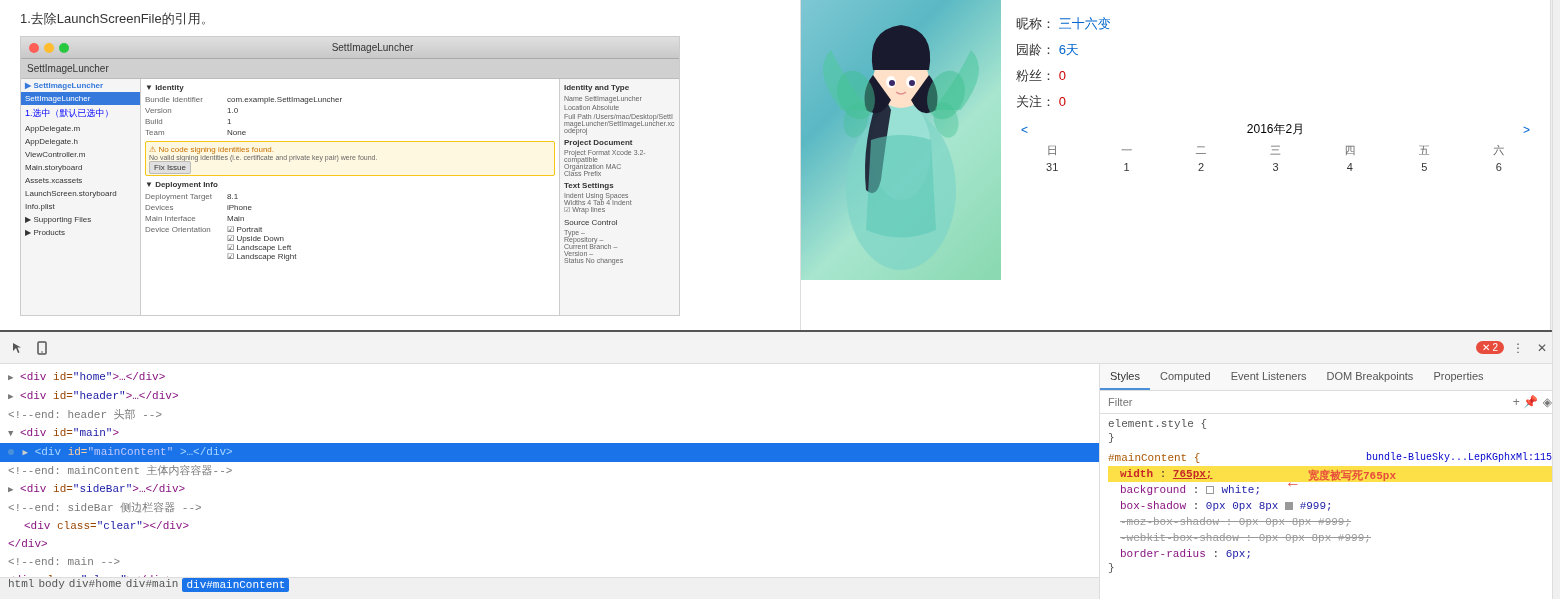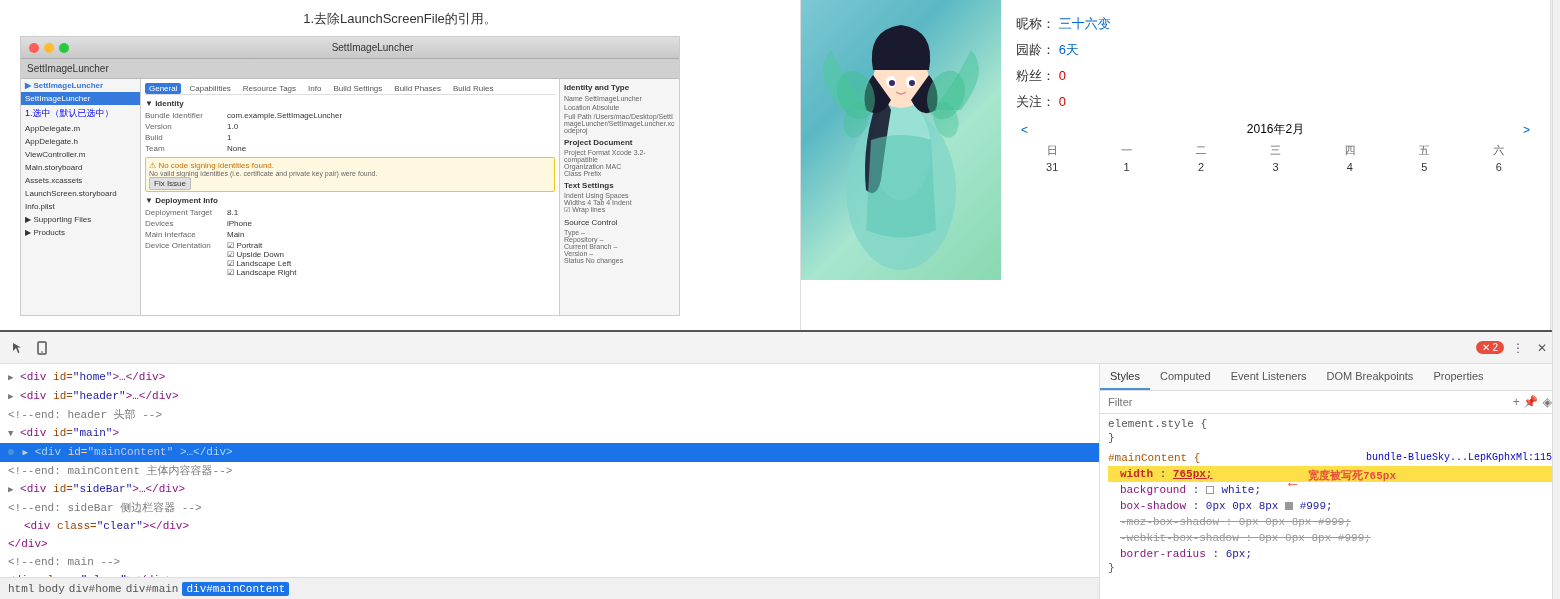"1.去除LaunchScreenFile的引用。" .top-left .title-text { text-align: center -> none }
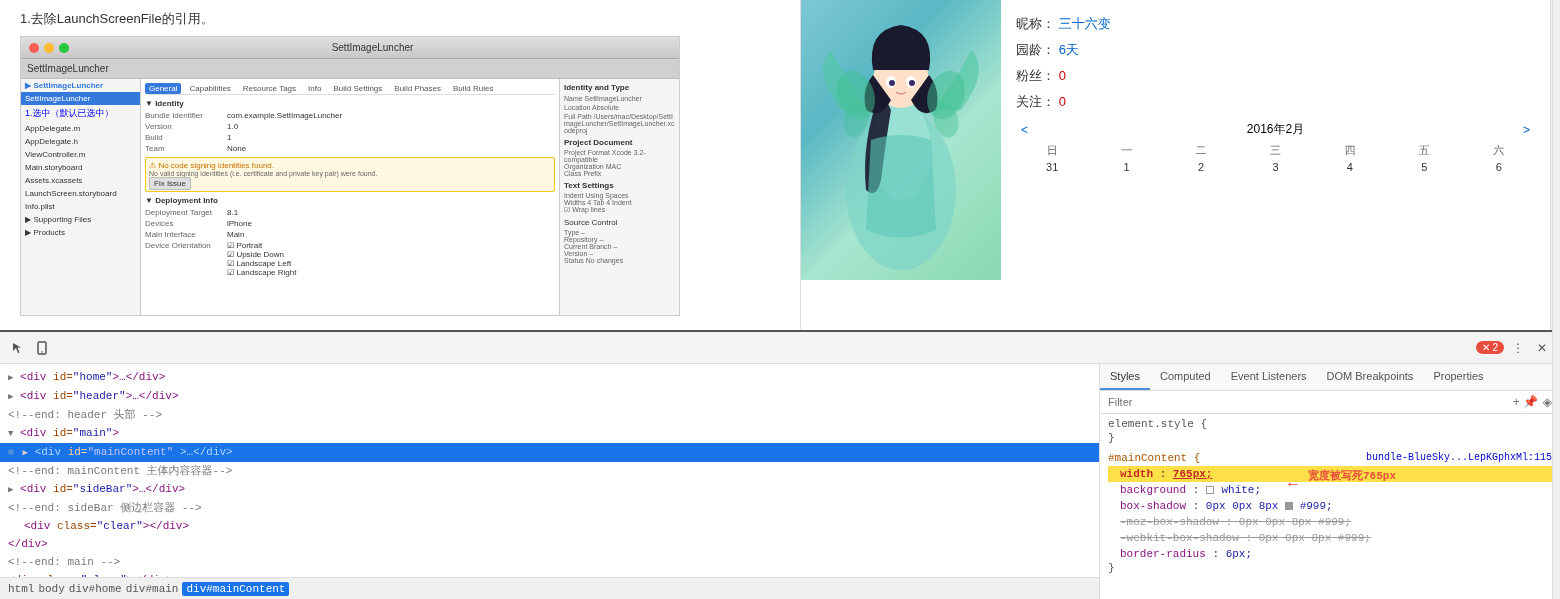"General" div { html: <div> <span>General</span> <span>Capabilities</span> <span>Resource Tags</span> <span>Info</span> <span>Build Settings</span> <span>Build Phases</span> <span>Build Rules</span> </div> -> none }
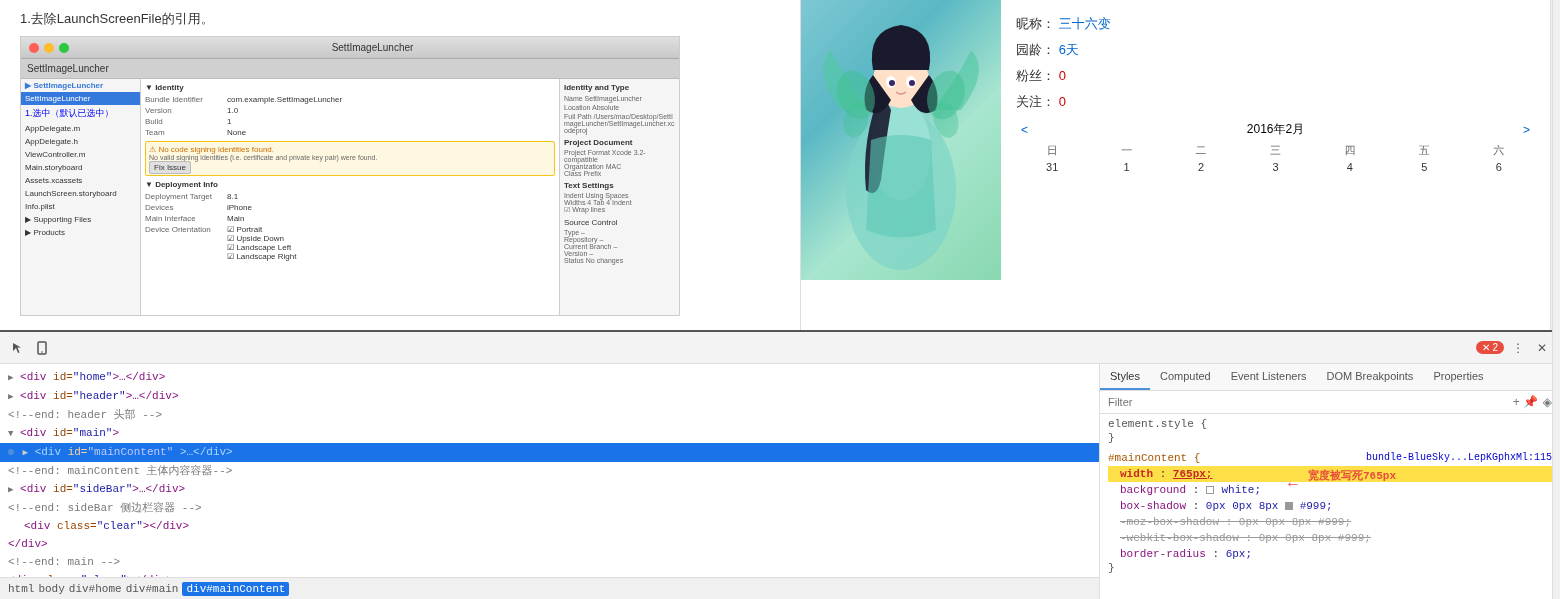"html" .breadcrumb-bar { align-items: center -> flex-start }
